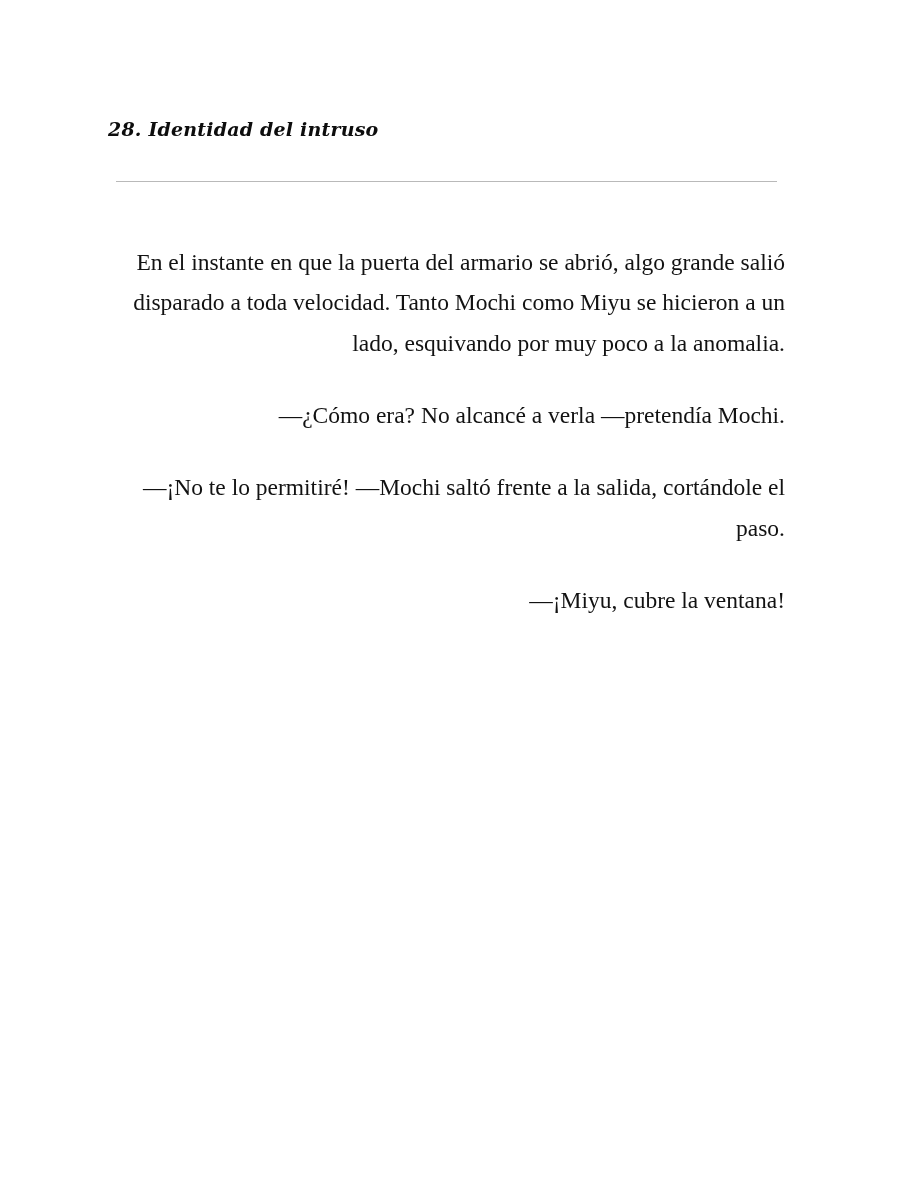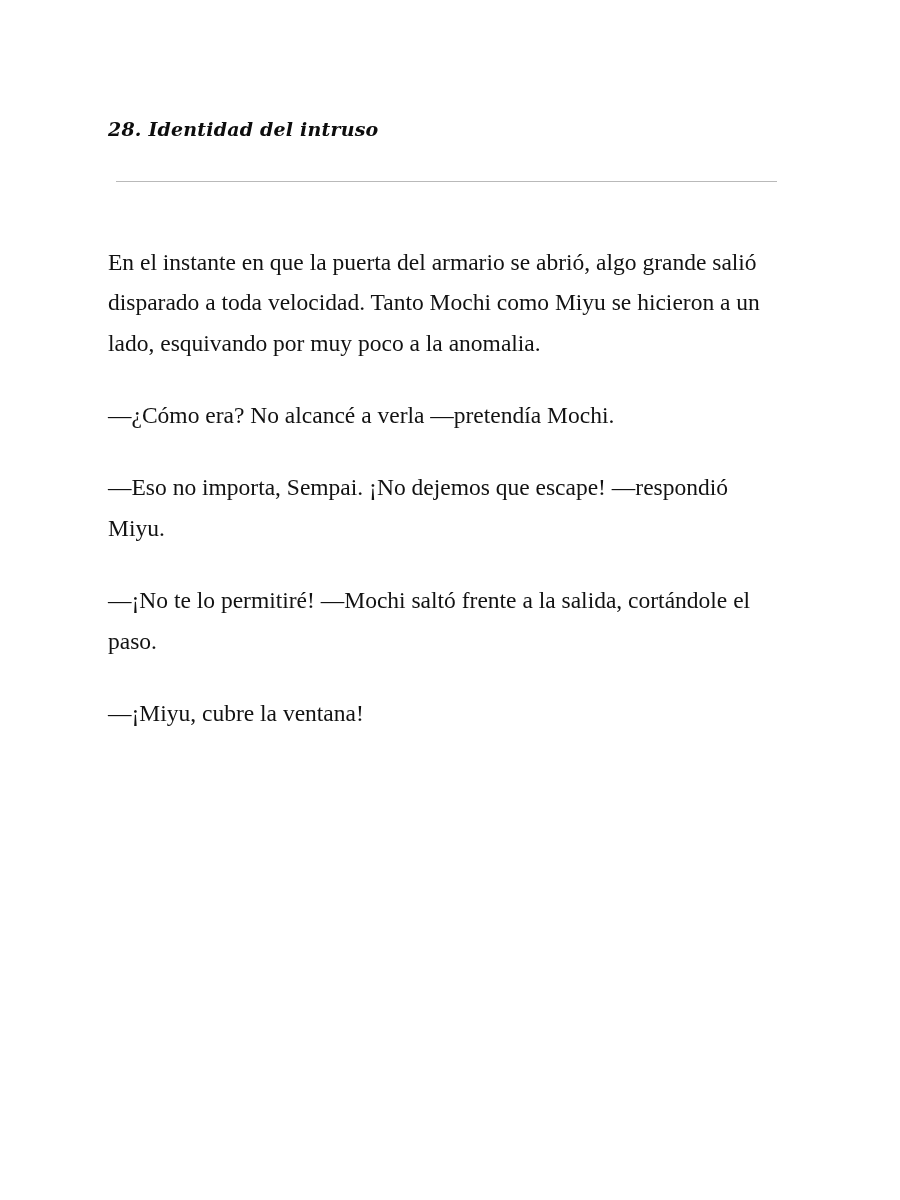"En el instante en que" .body-text p { text-align: left -> right }
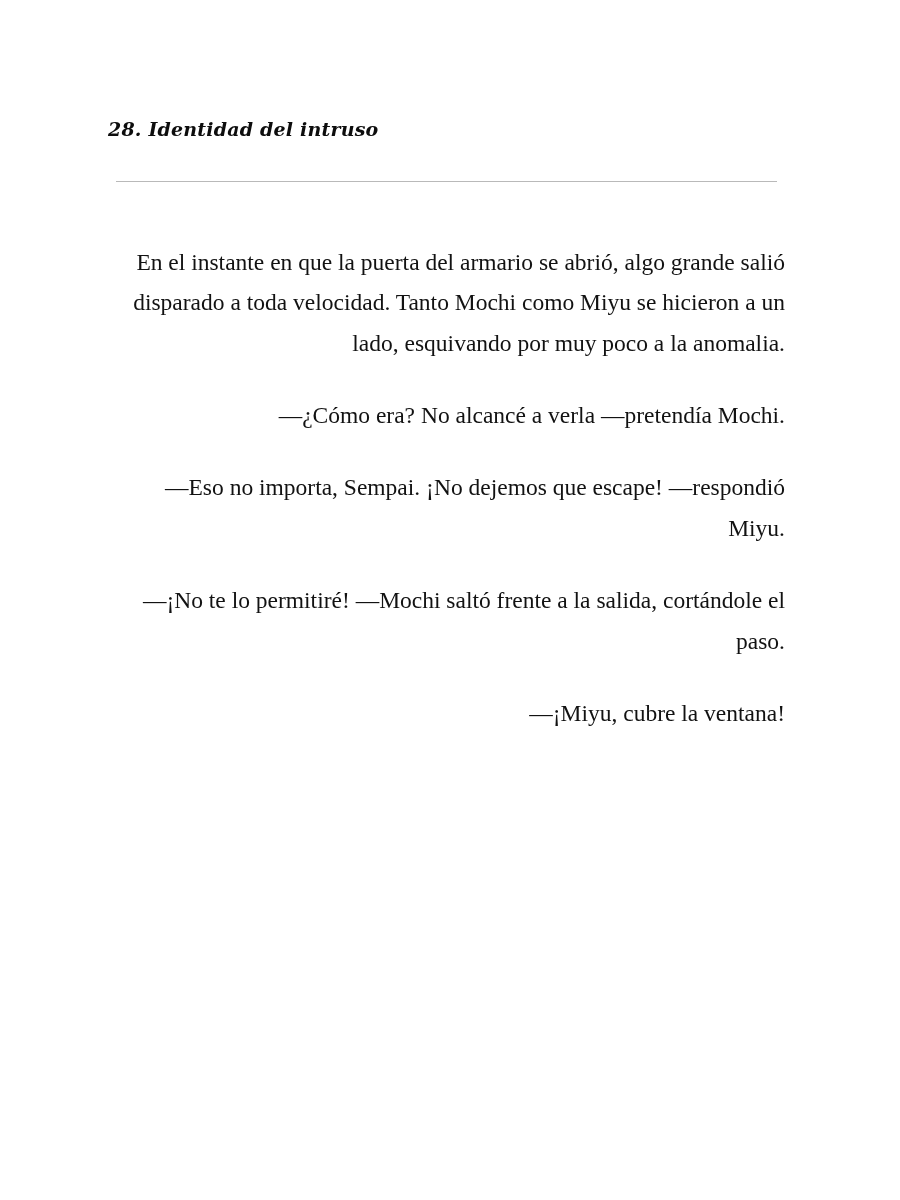"—Eso no importa, Sempai. ¡No" p { html: <p>—Eso no importa, Sempai. ¡No dejemos que escape! —respondió Miyu.</p> -> none }
